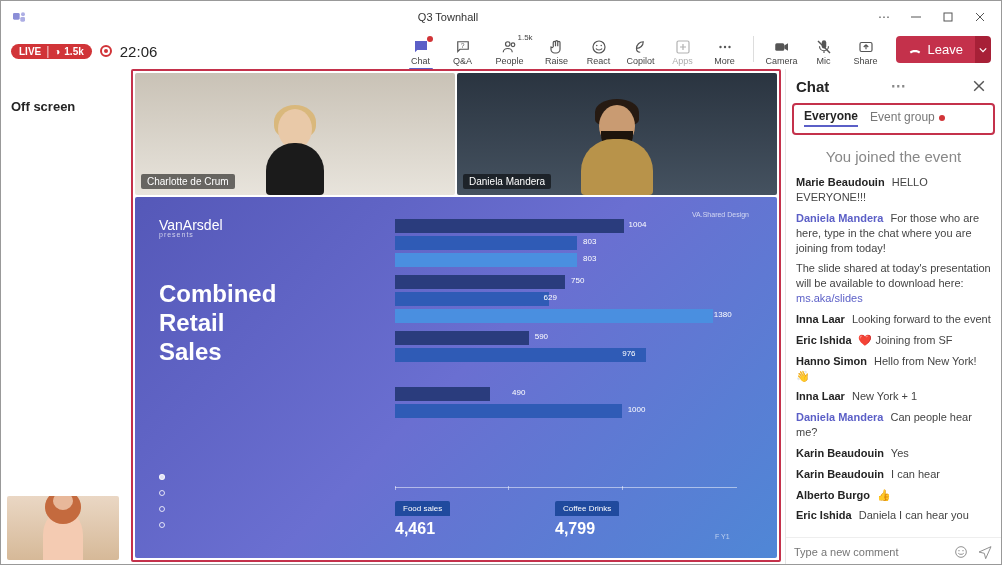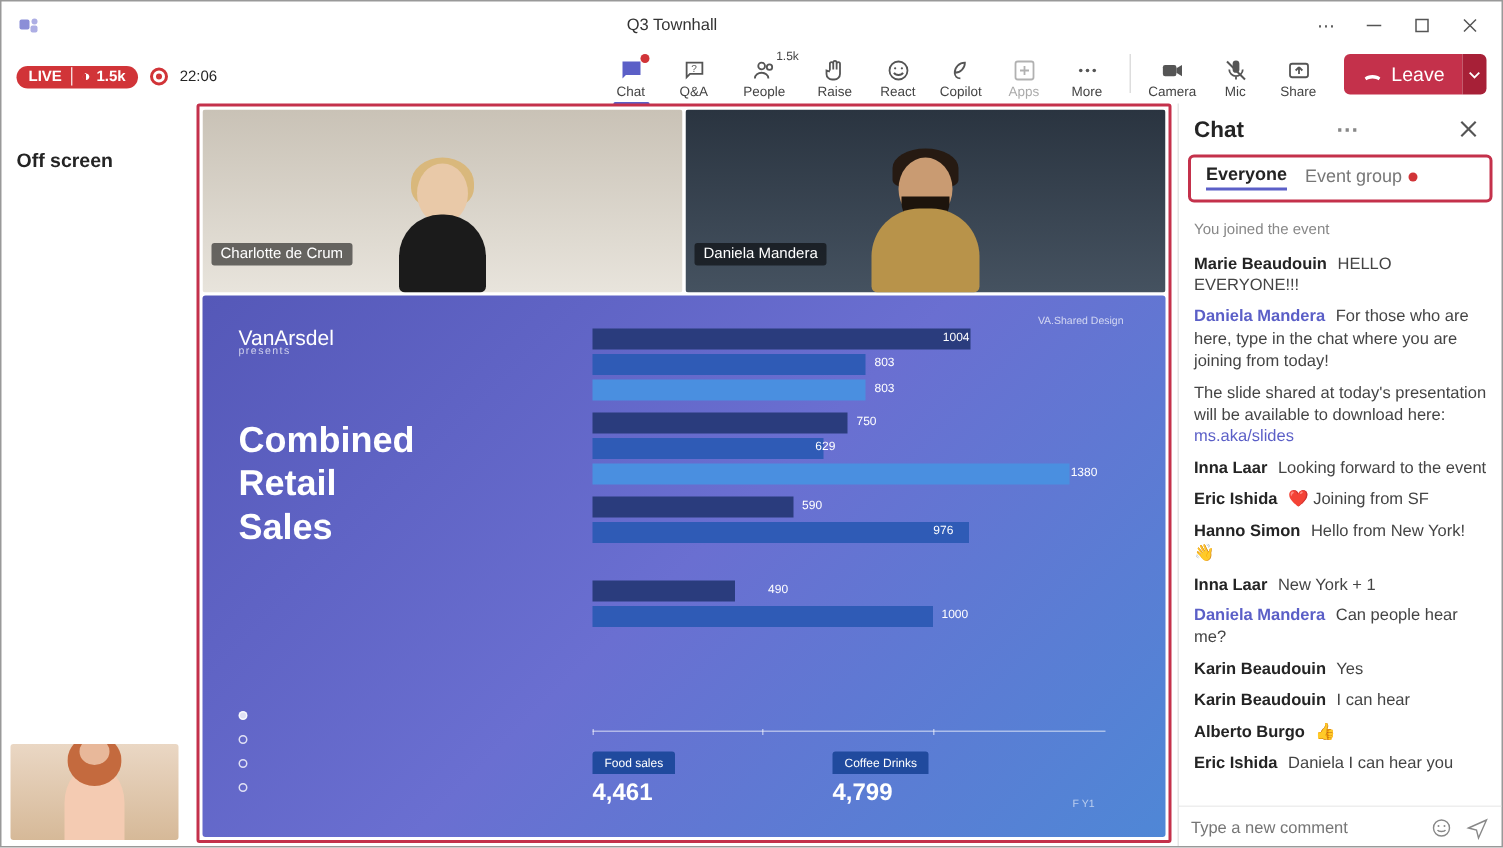"22:06" .timer { font-size: 10px -> 15px }
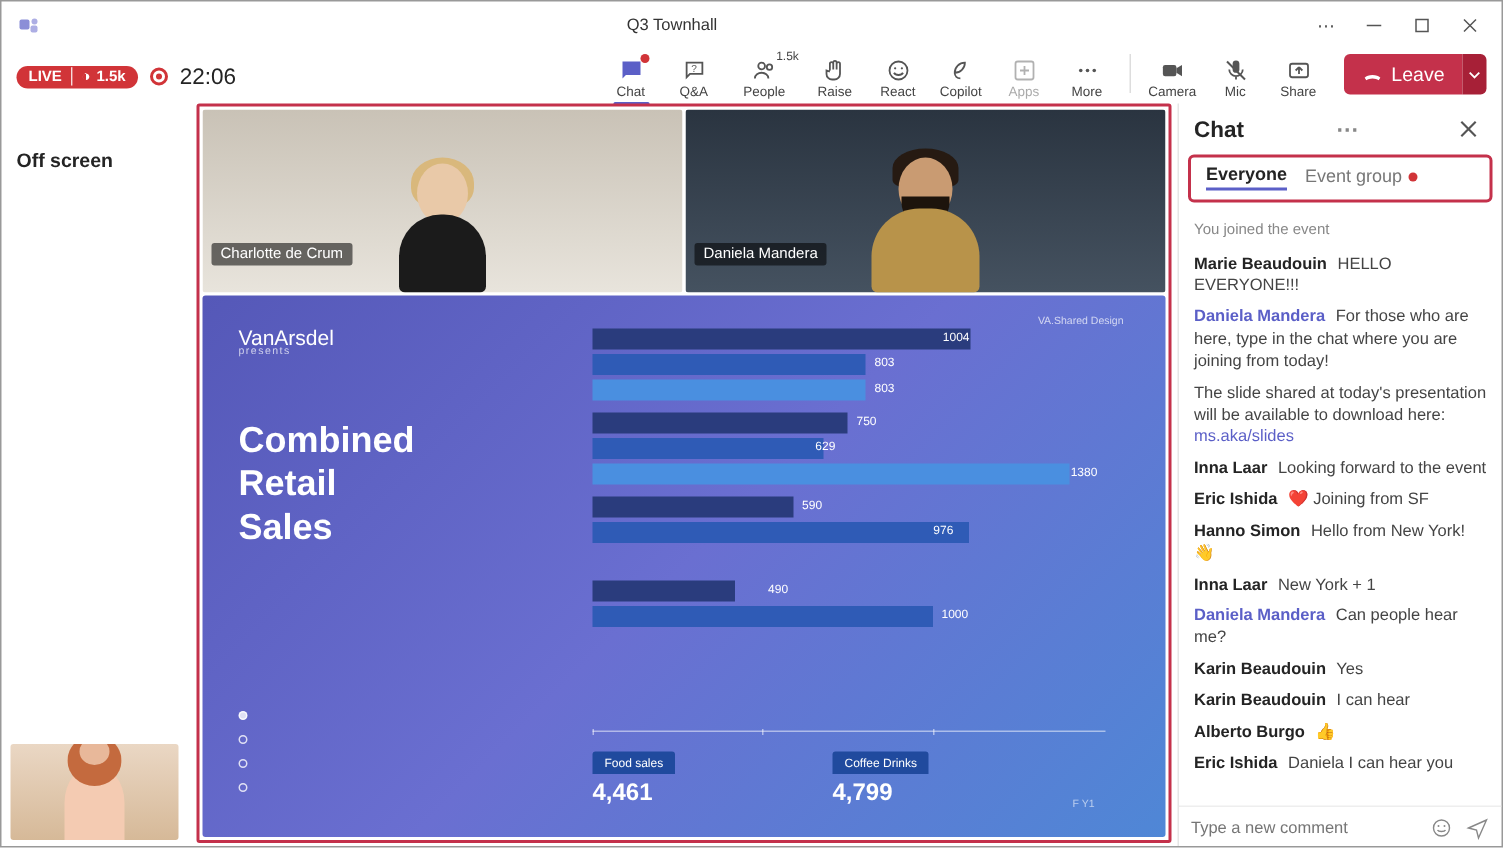"You joined the event" .sys-msg { font-size: 10px -> 15px; text-align: left -> center }
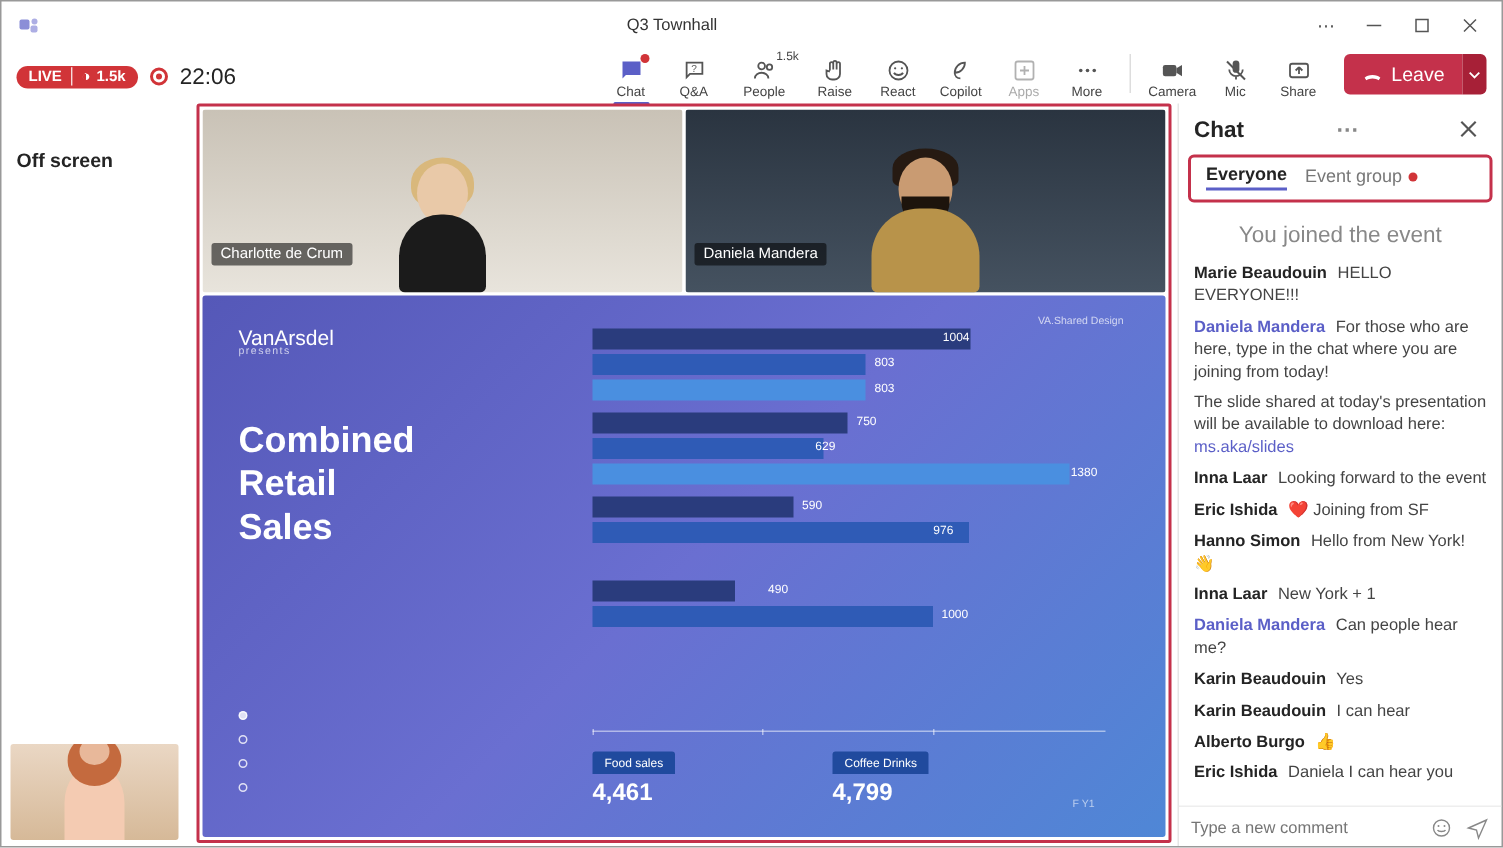"Charlotte de Crum" .name-chip { bottom: 18px -> 6px }
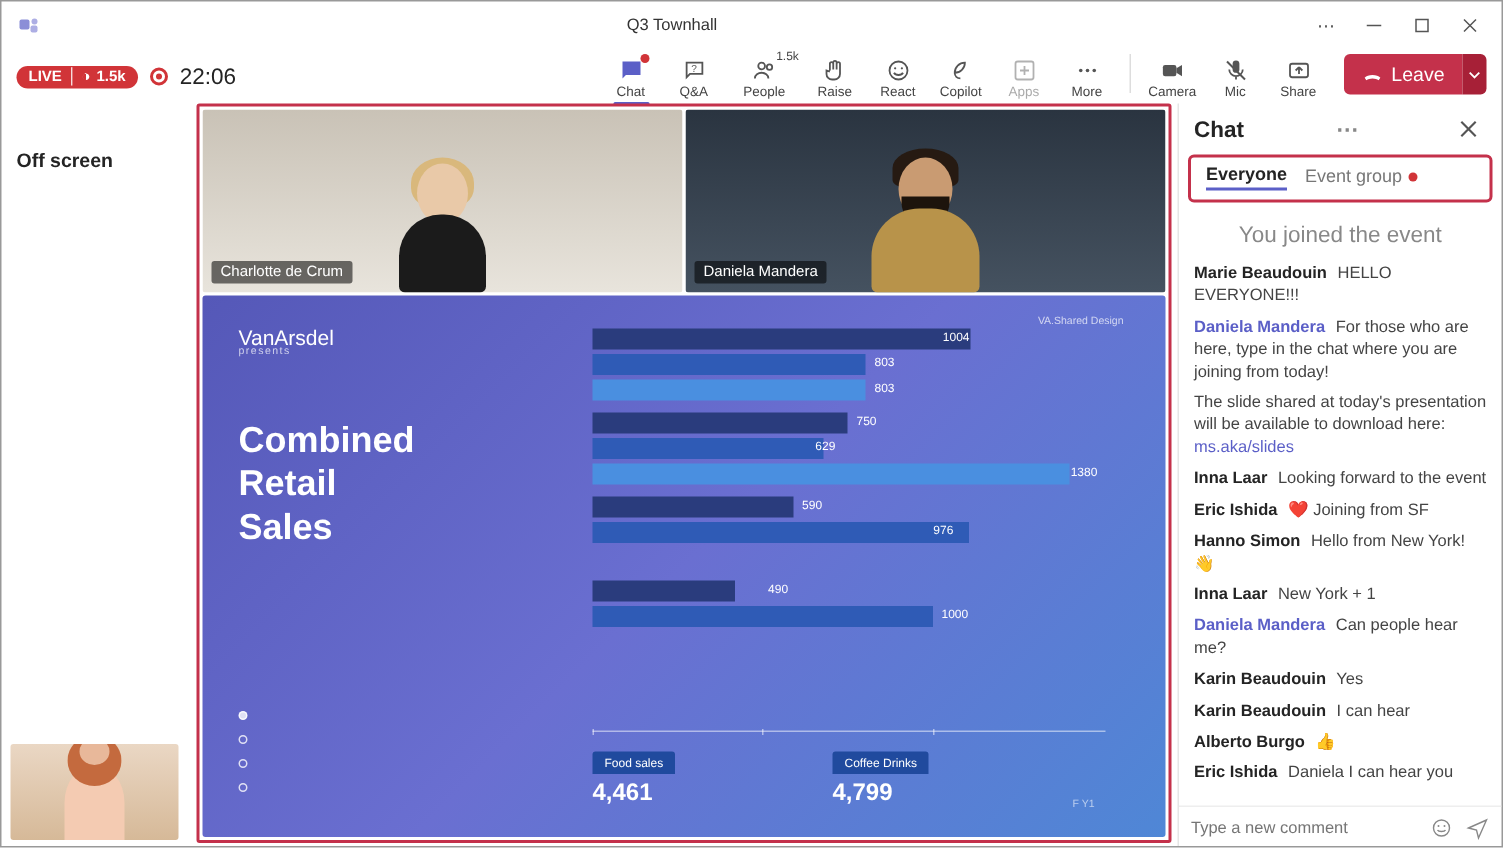"1004" div.bar { width: 252px -> 229px }
